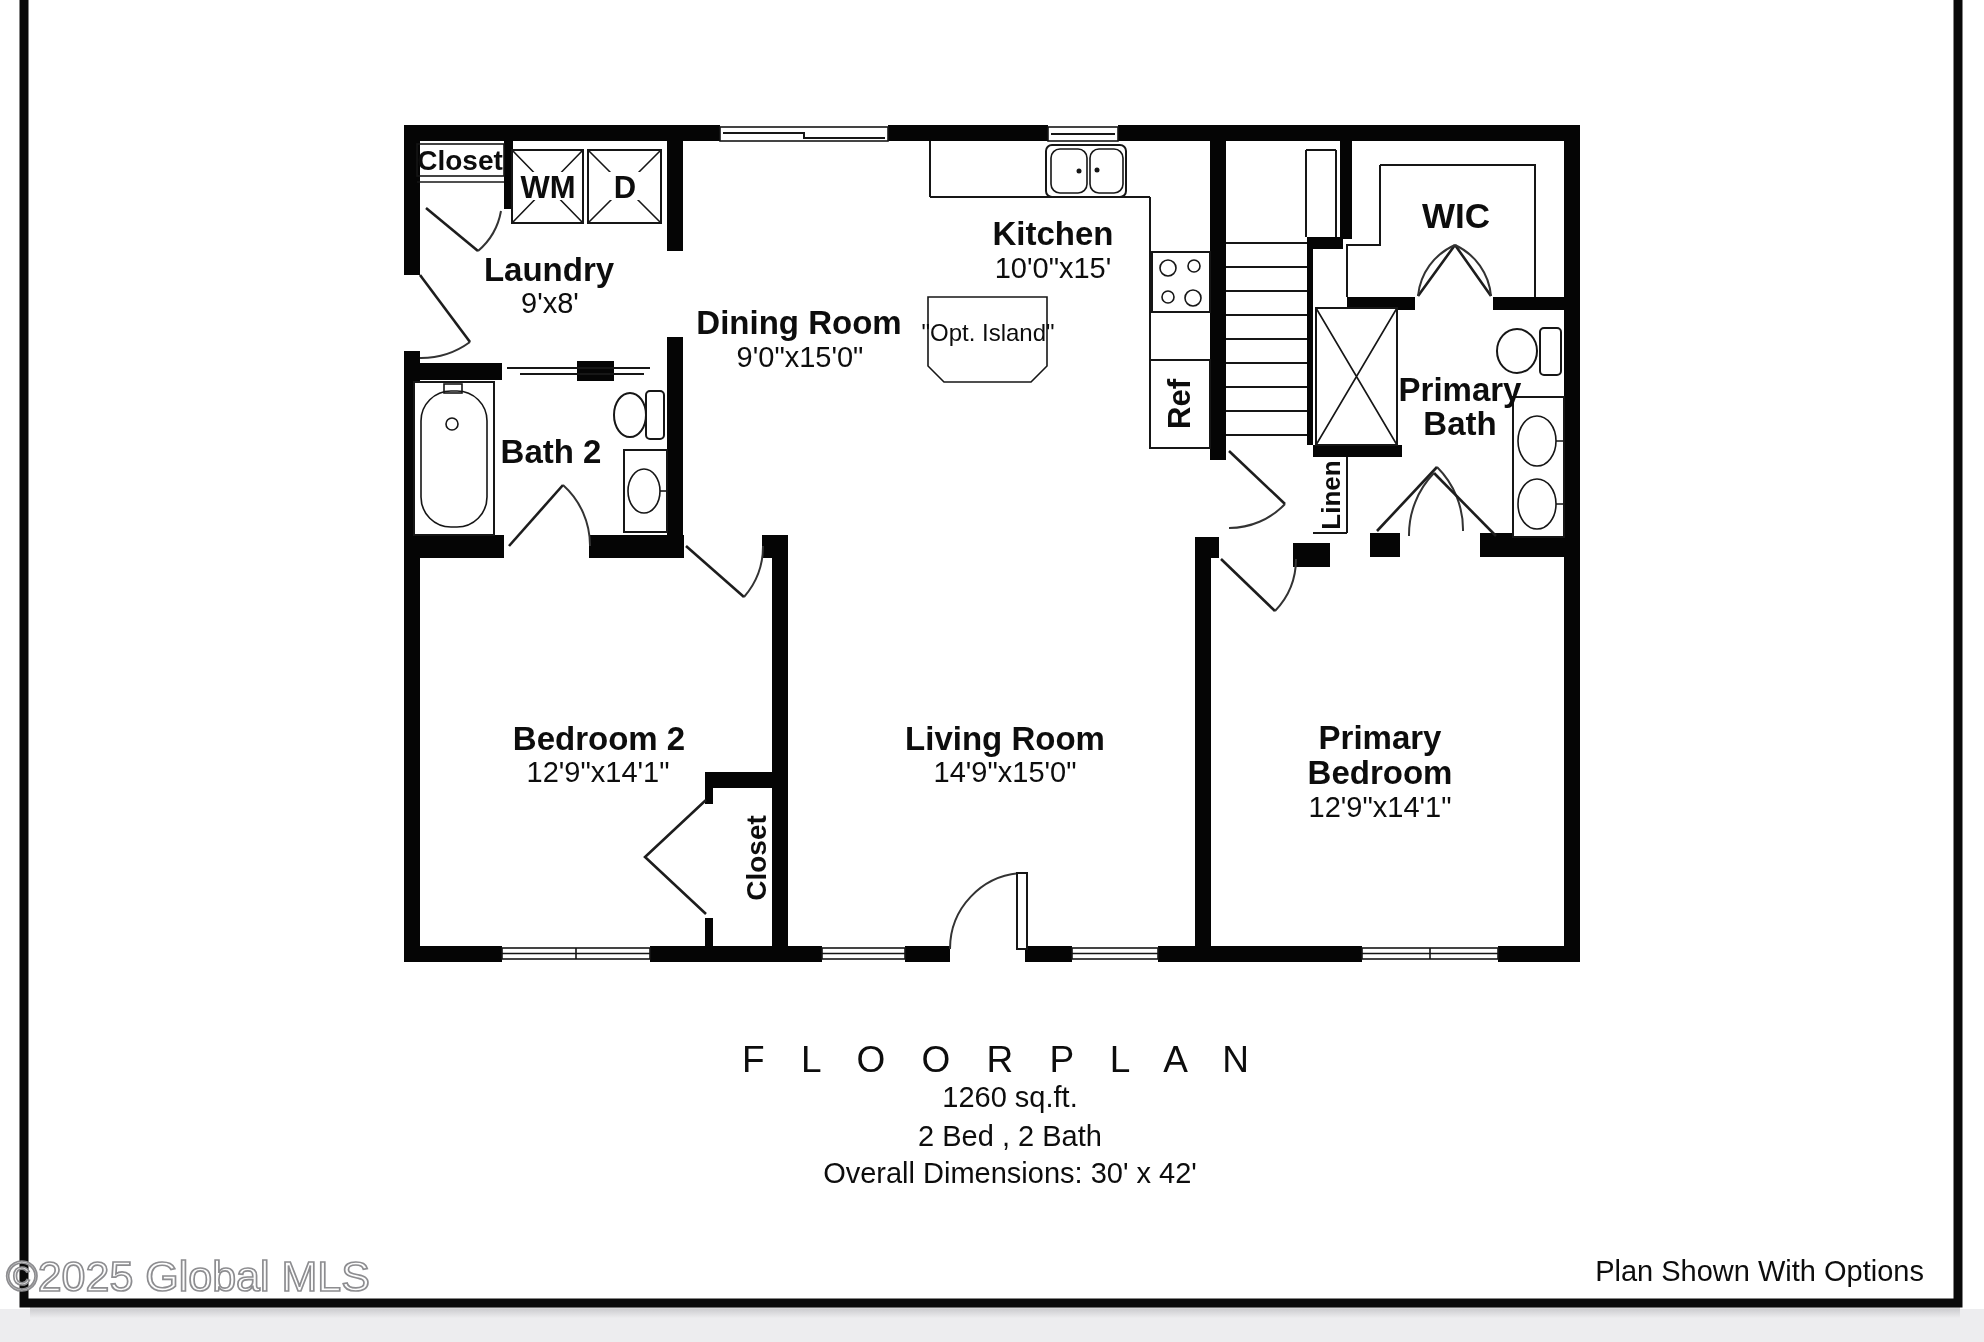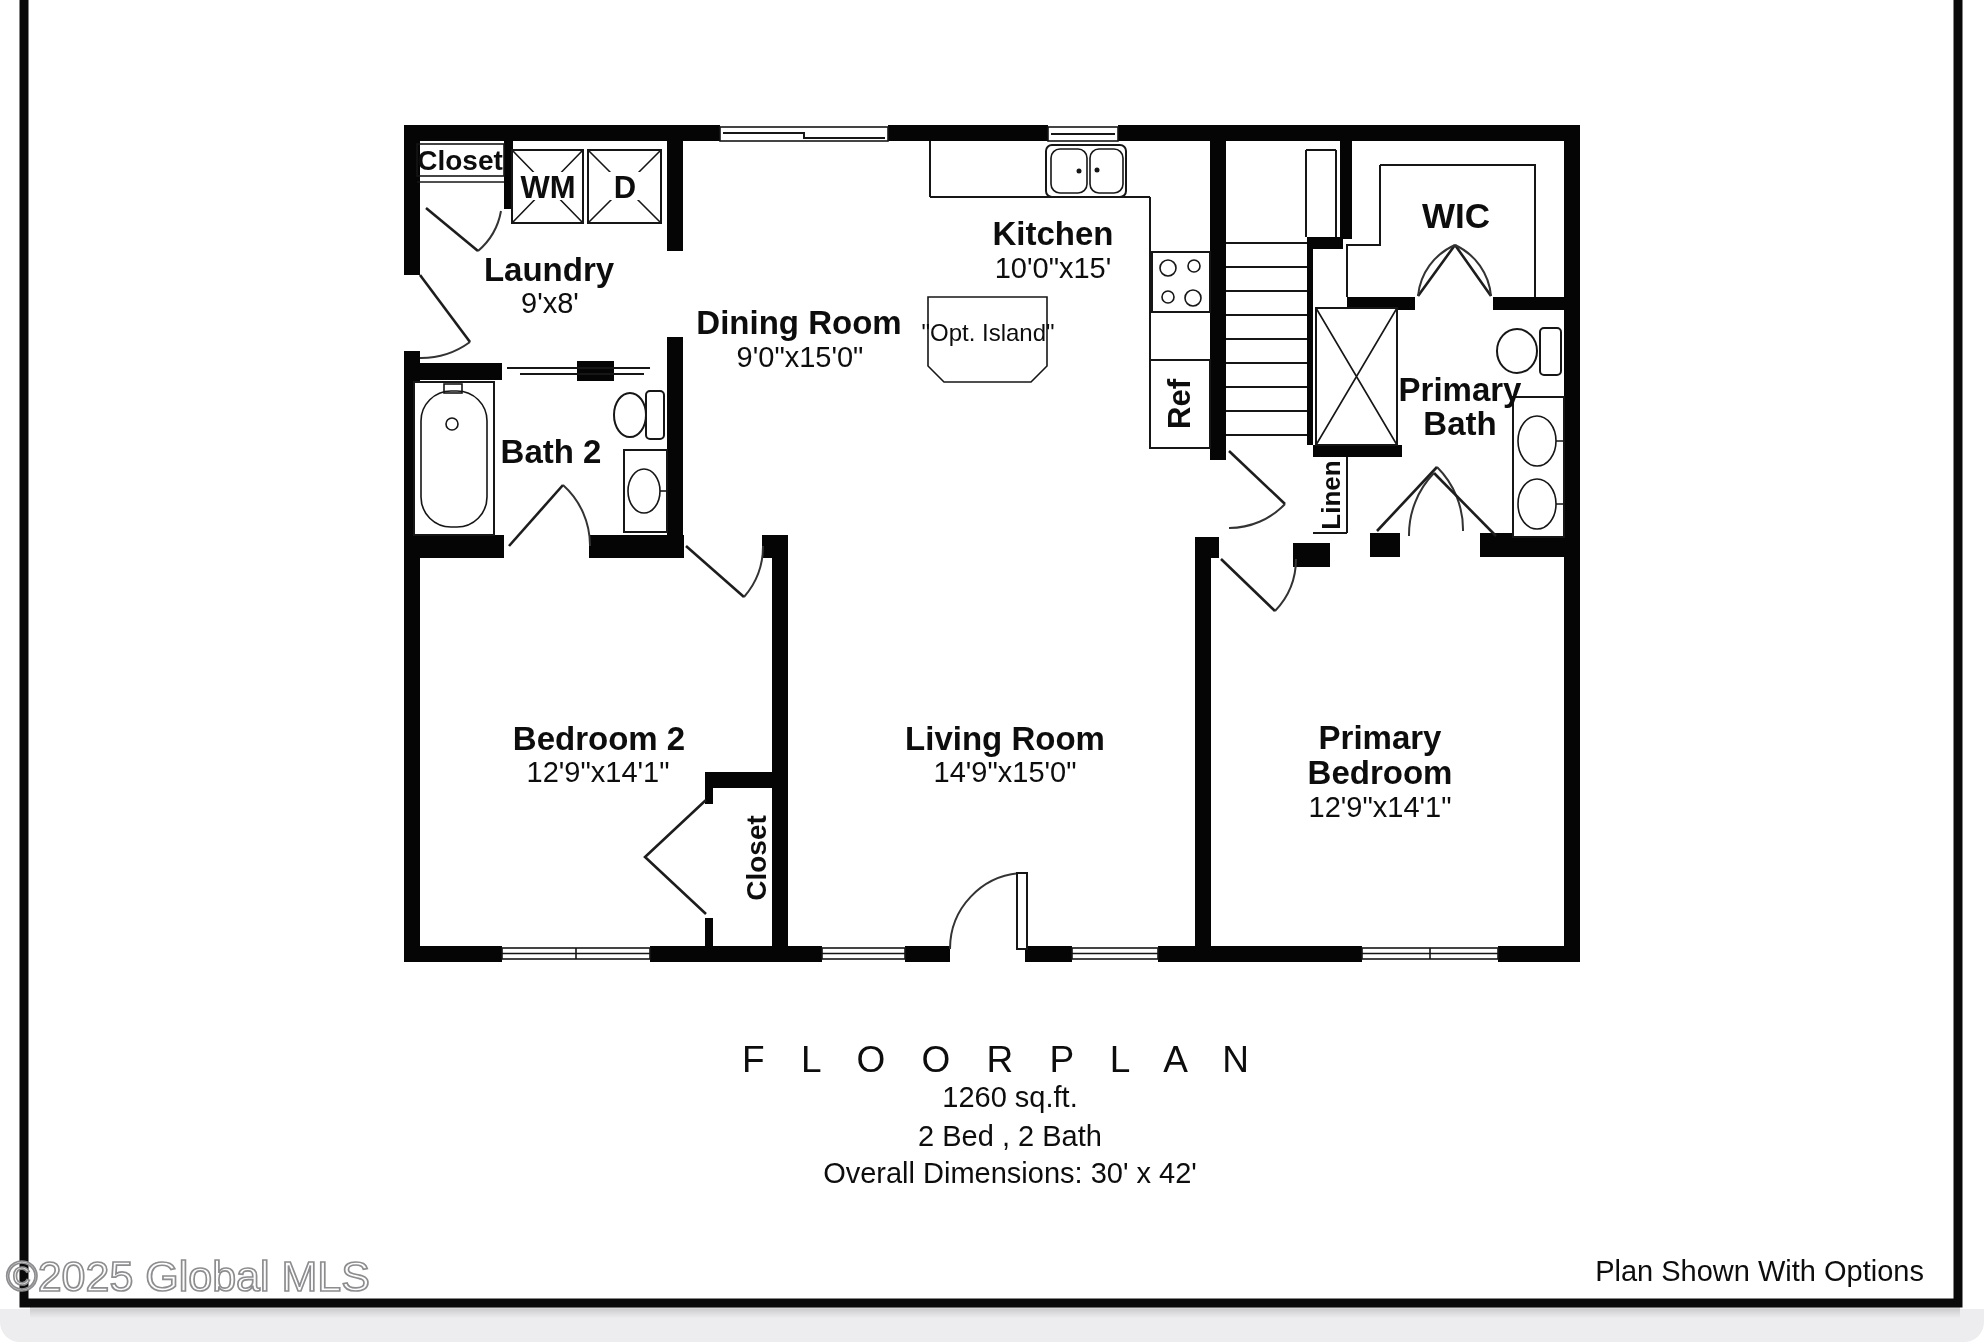"Closet" .page { border-radius: 20px -> none }
